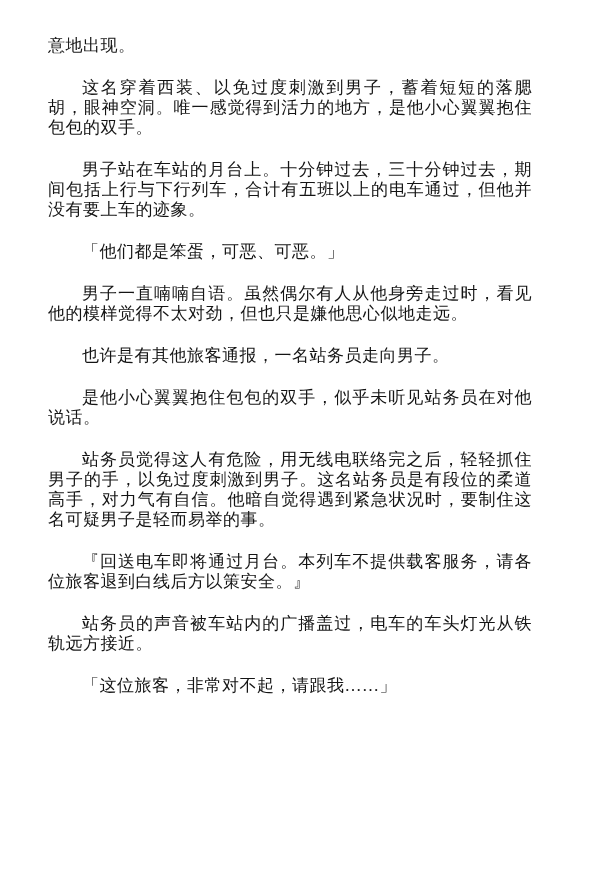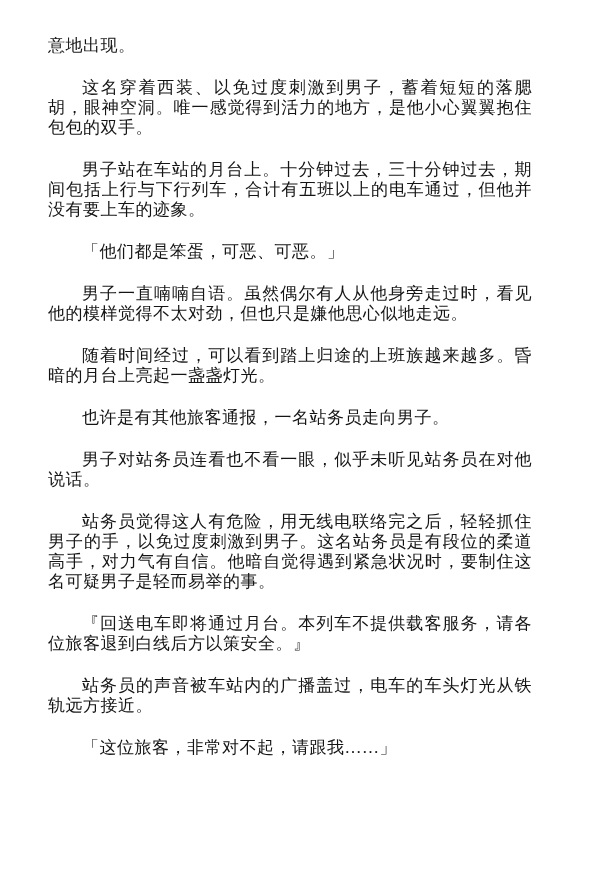"随着时间经过，可以看到踏上归途的上班族越来越多。昏暗的月台上亮起一盏盏灯光。" p { html: <p>随着时间经过，可以看到踏上归途的上班族越来越多。昏暗的月台上亮起一盏盏灯光。</p> -> none }
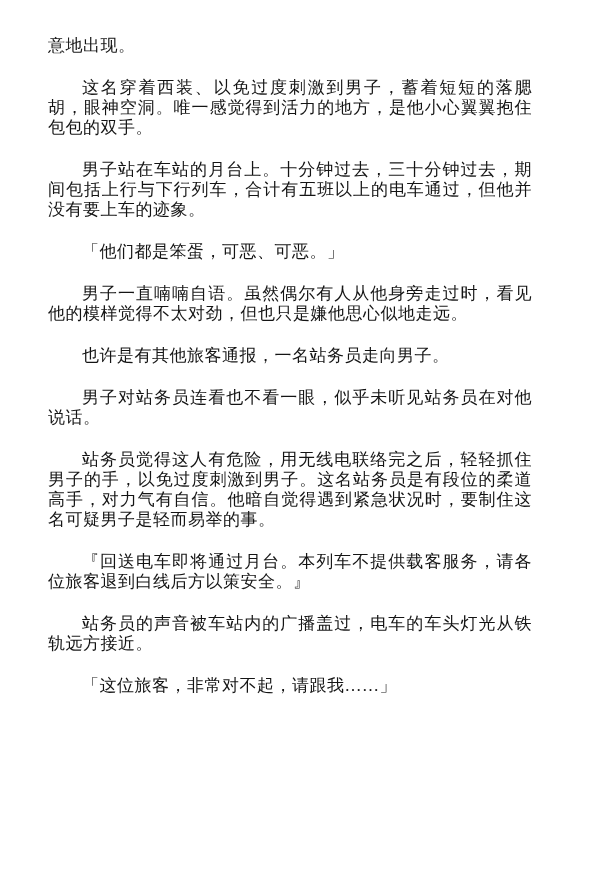"男子对站务员连看也不看一眼，似乎未听见站务员在对他说话。" p { text: 男子对站务员连看也不看一眼 -> 是他小心翼翼抱住包包的双手 }
